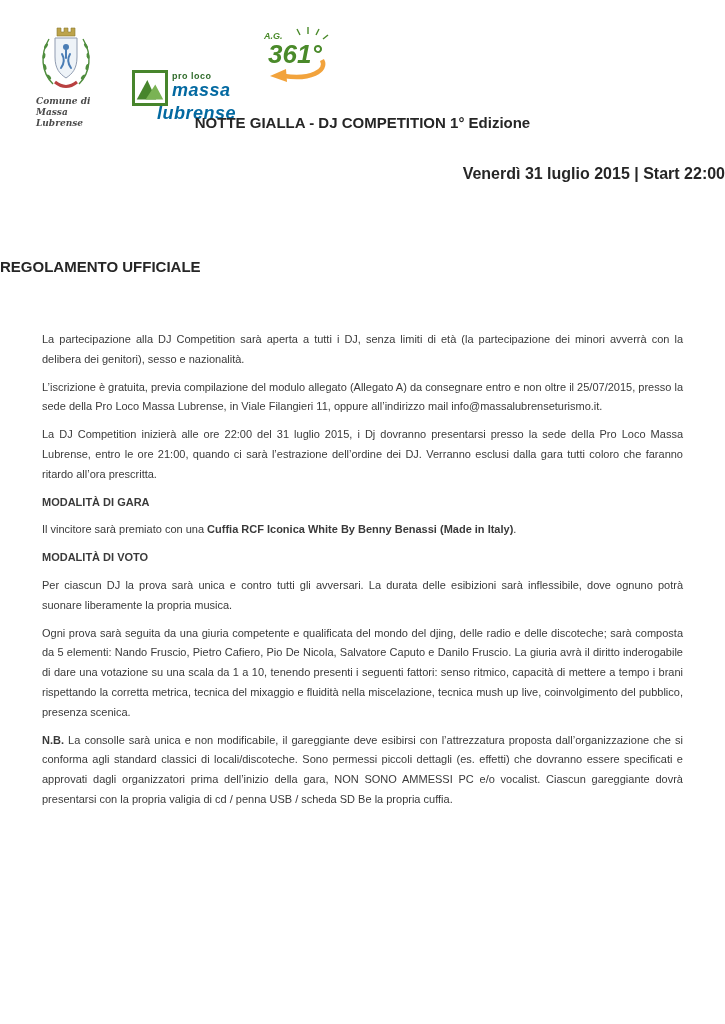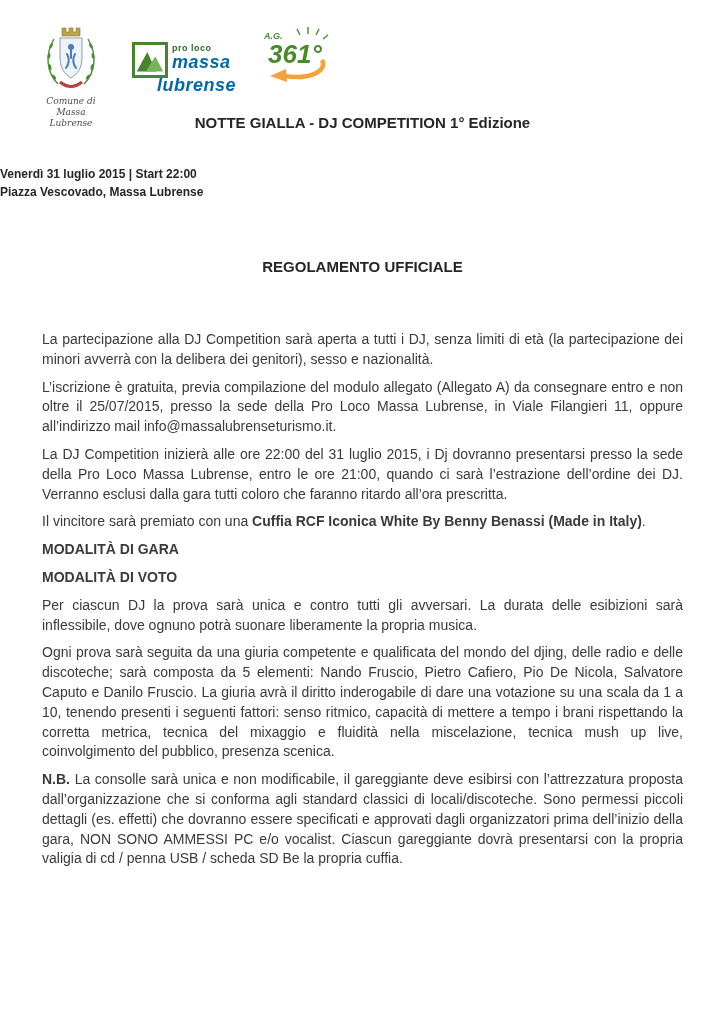"pro loco" .proloco-row { margin-top: none -> 28px }
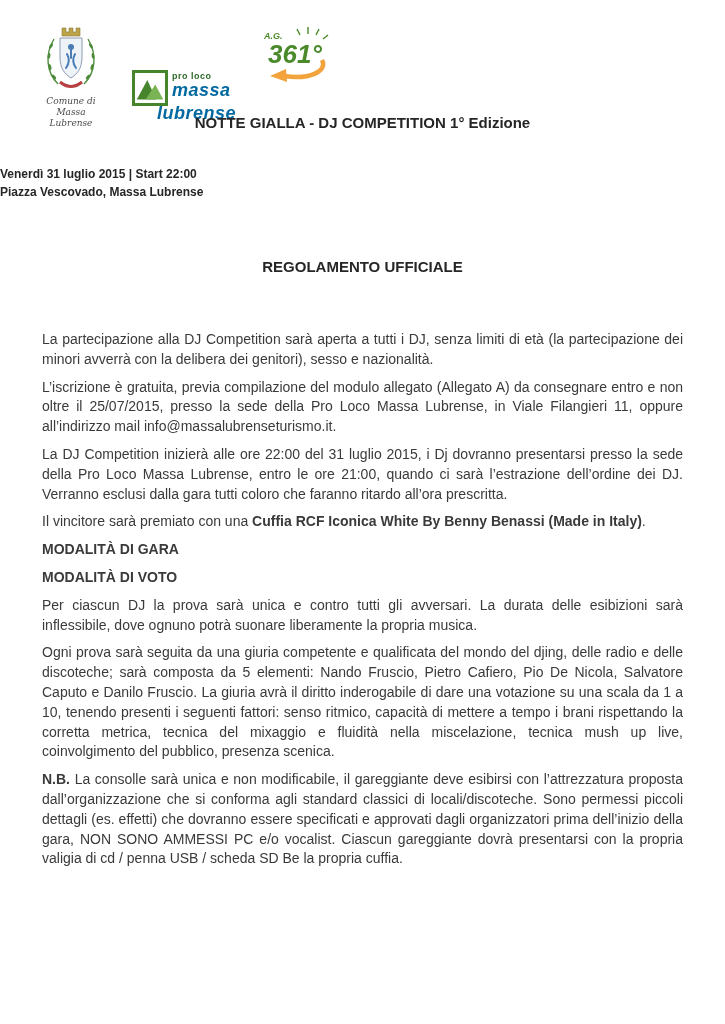"Comune di" .logo-comune { font-weight: none -> bold; text-align: center -> left }
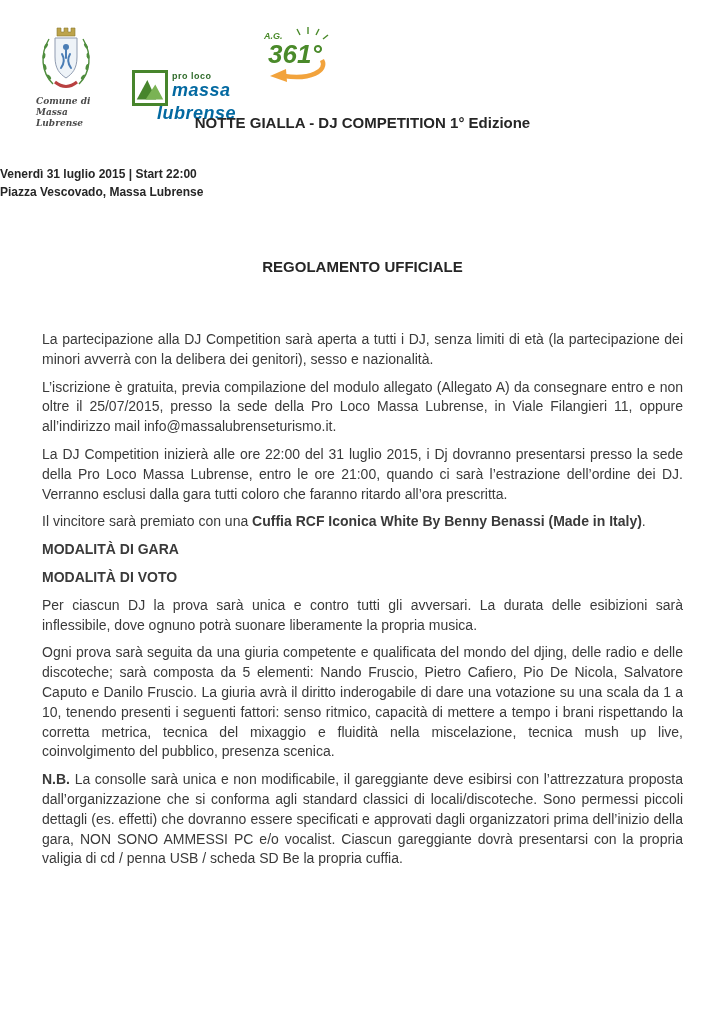"Venerdì 31 luglio 2015 |" .subtitle { font-size: 12px -> 16px; text-align: left -> right }
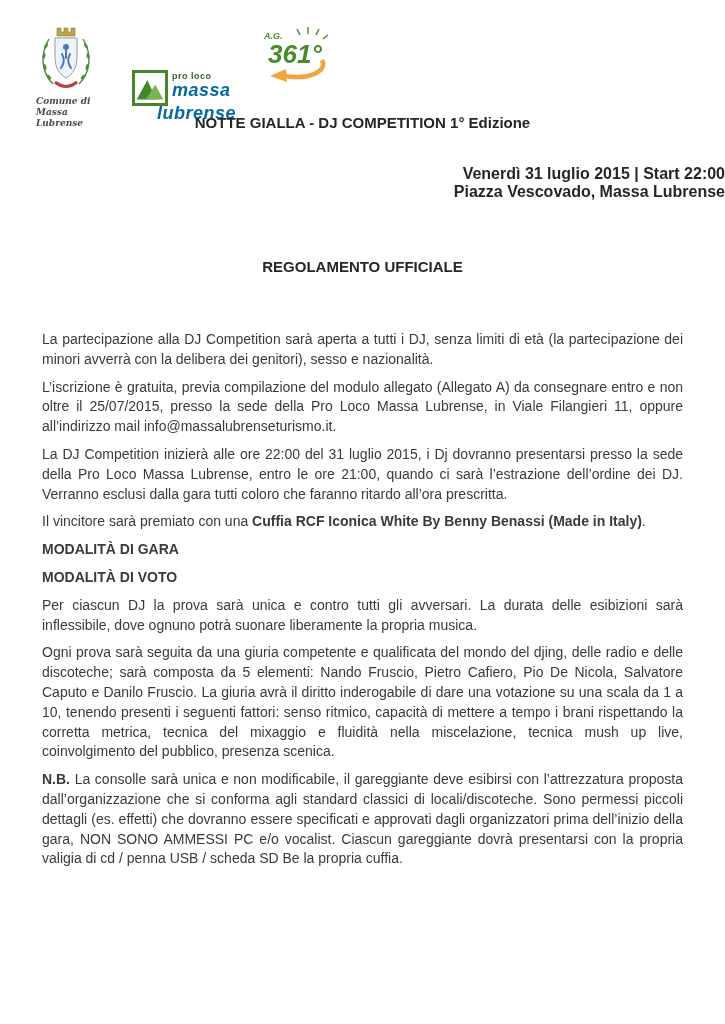"Piazza Vescovado, Massa Lubrense" div { html: <div>Piazza Vescovado, Massa Lubrense</div> -> none }
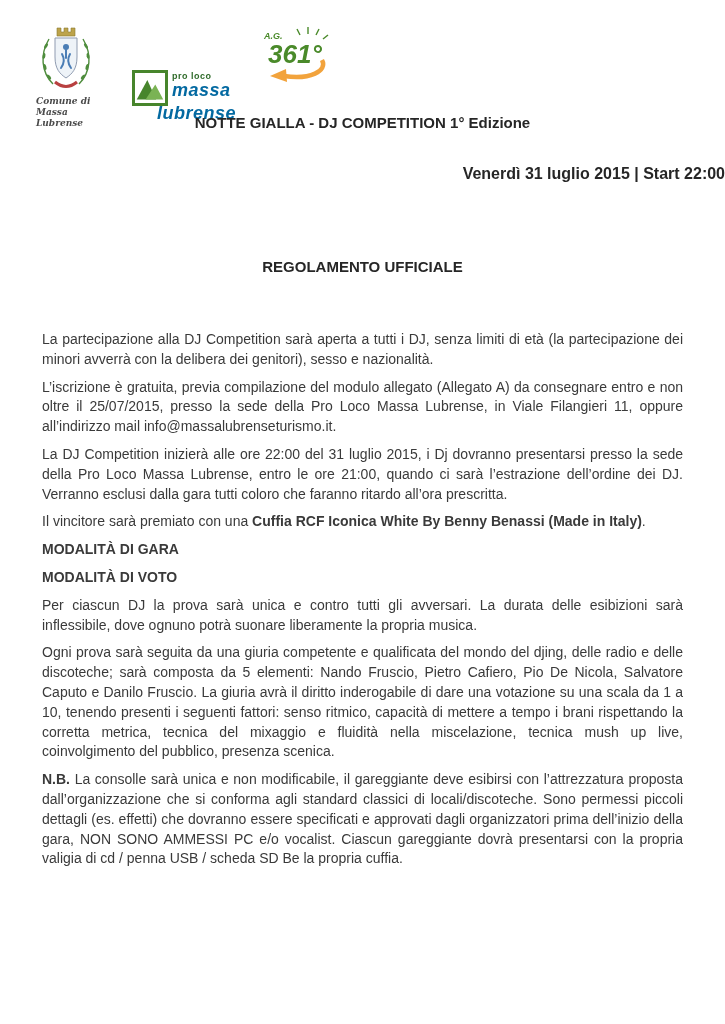"REGOLAMENTO UFFICIALE" .section-title { text-align: center -> none }
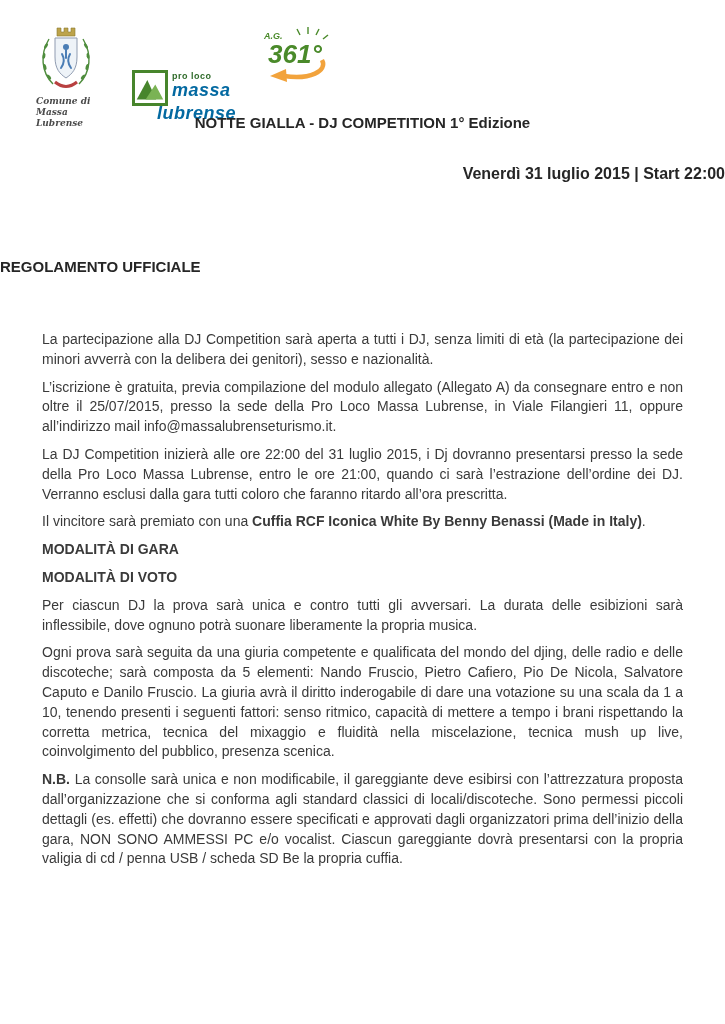"La partecipazione alla DJ Competition" .docbody { font-size: 14px -> 11px }
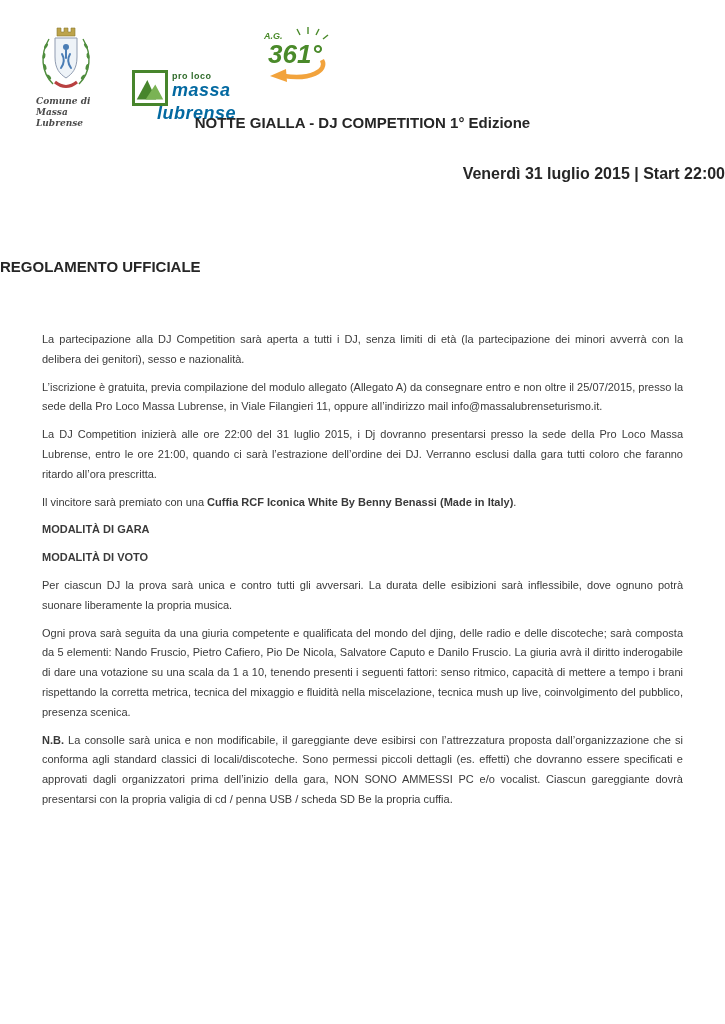"Il vincitore sarà premiato con" p { order: before "MODALITÀ DI GARA" -> after "MODALITÀ DI GARA" }
